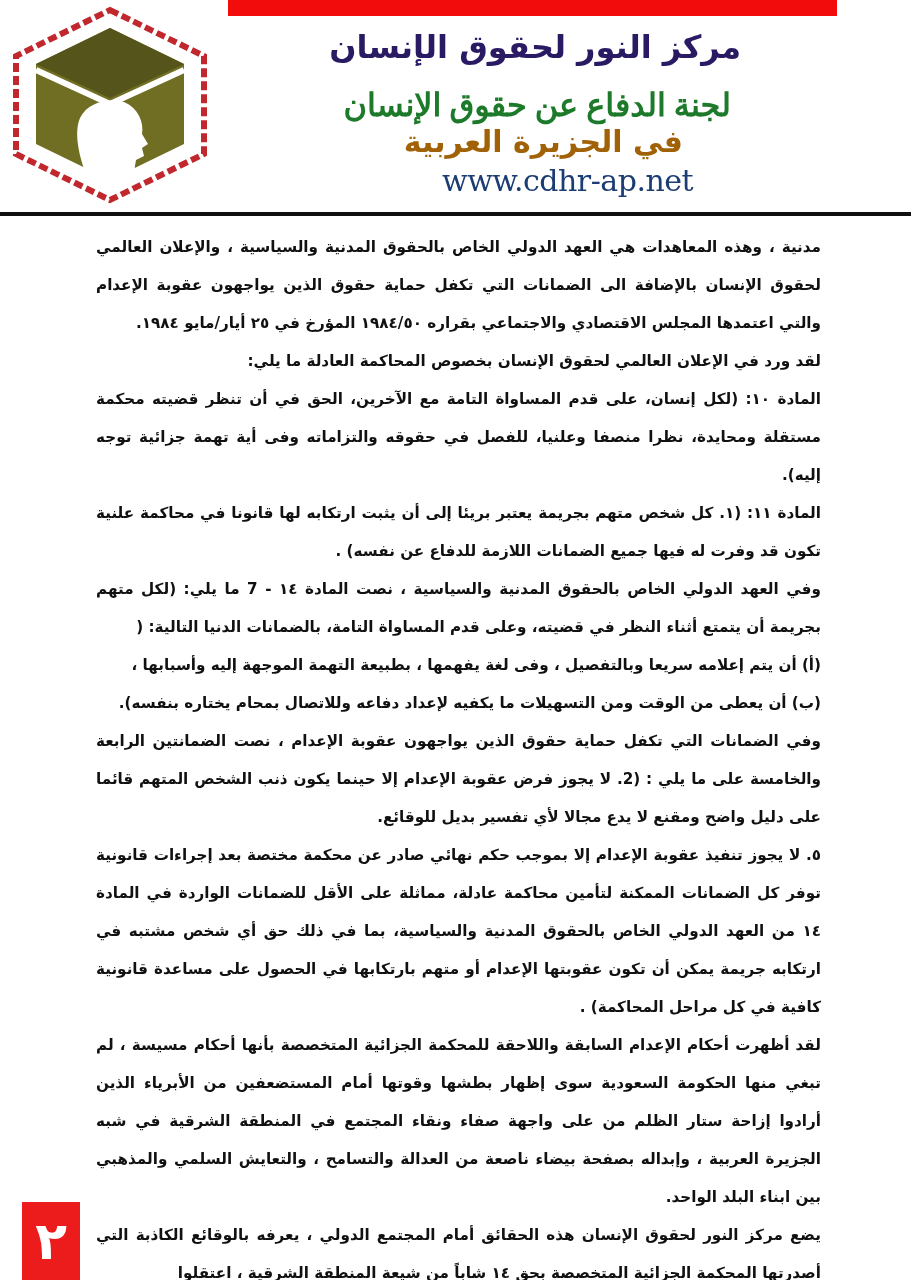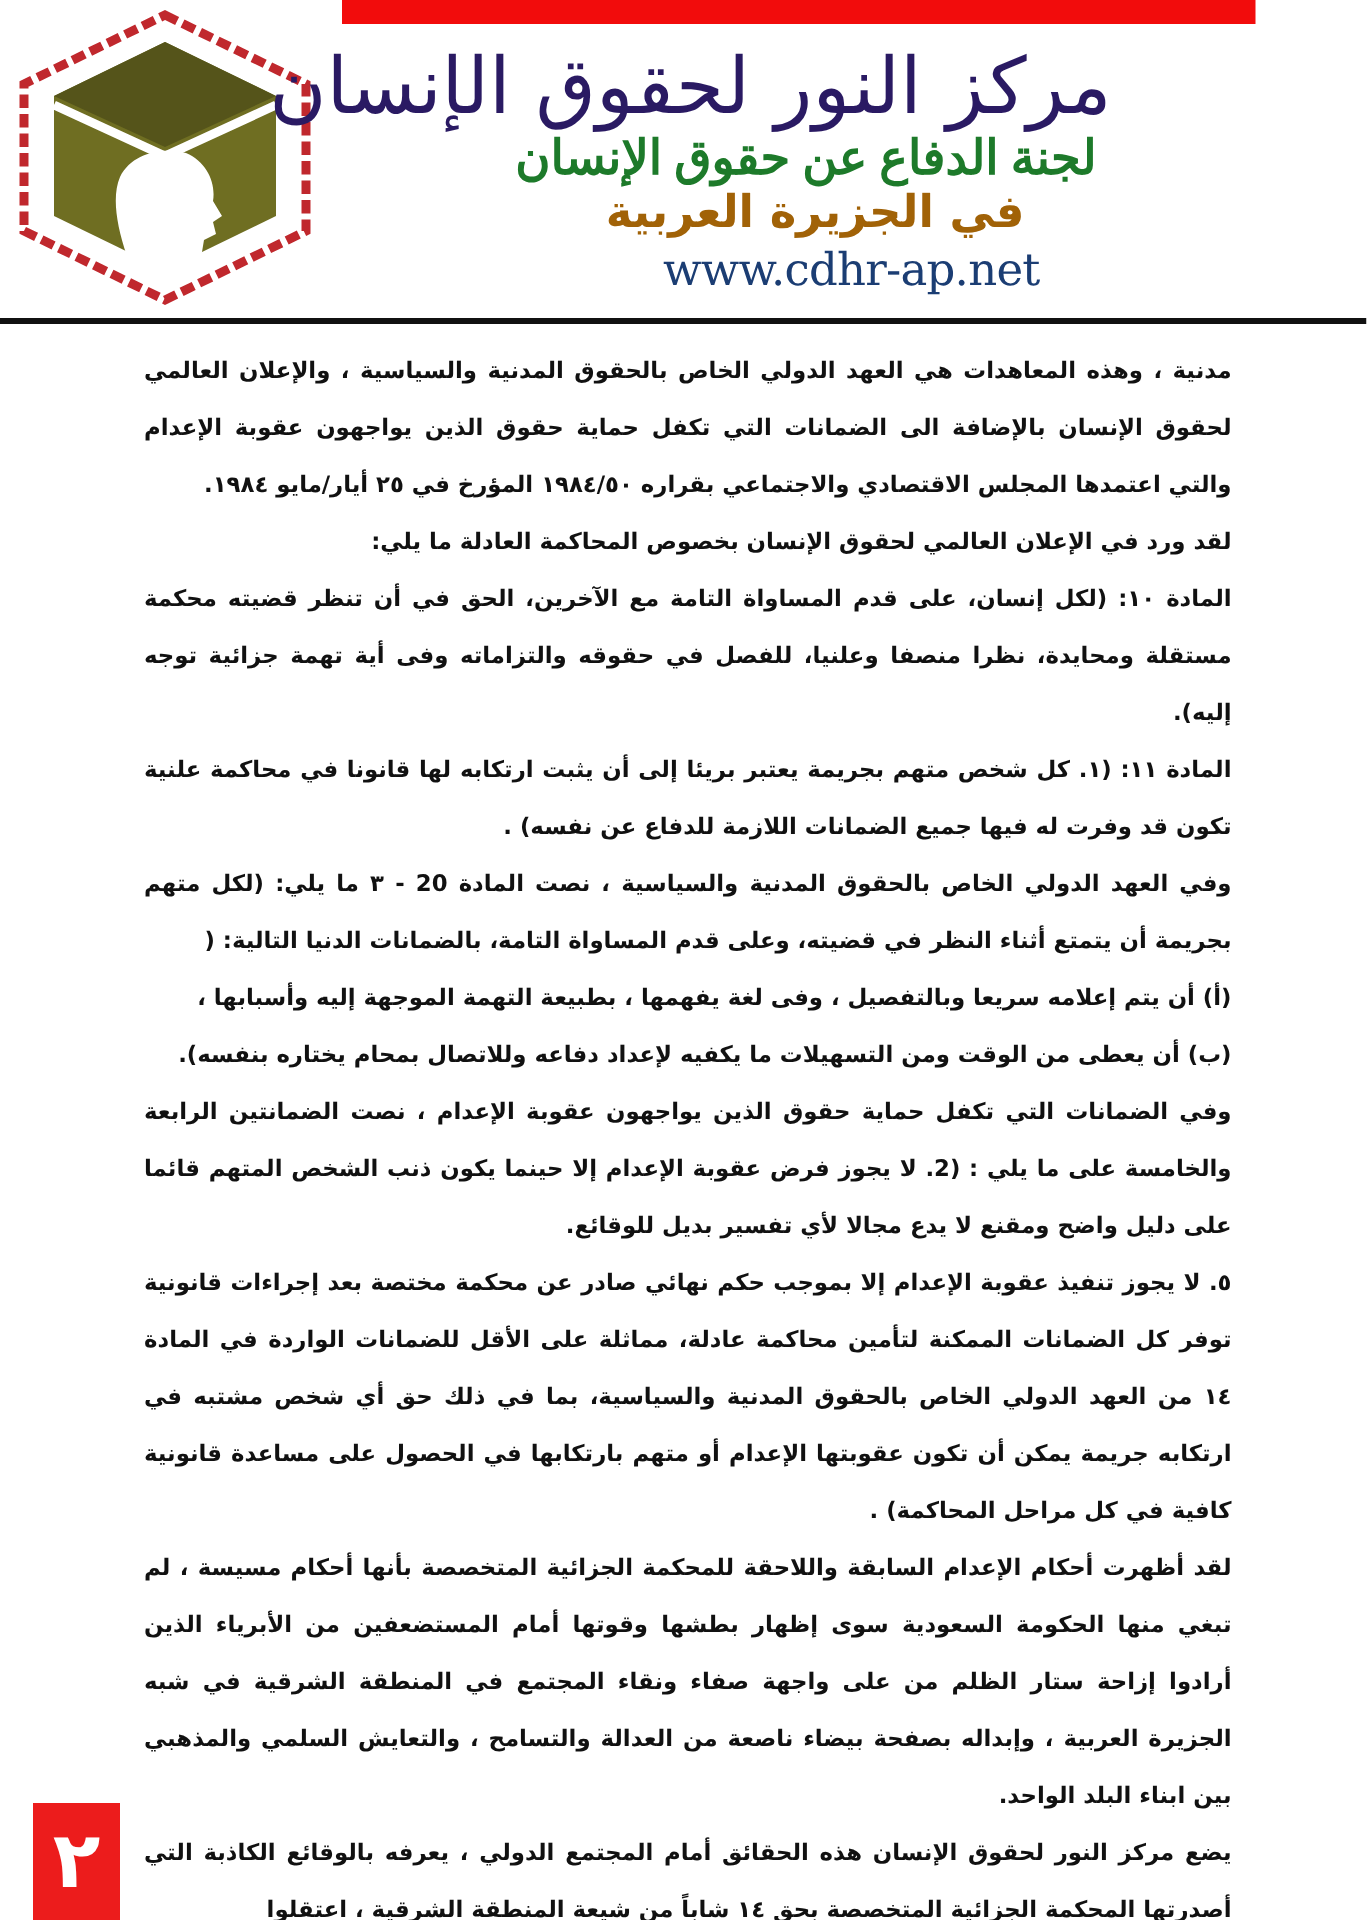"مركز النور لحقوق الإنسان" .title-main { font-size: 52px -> 32px; font-weight: normal -> bold }
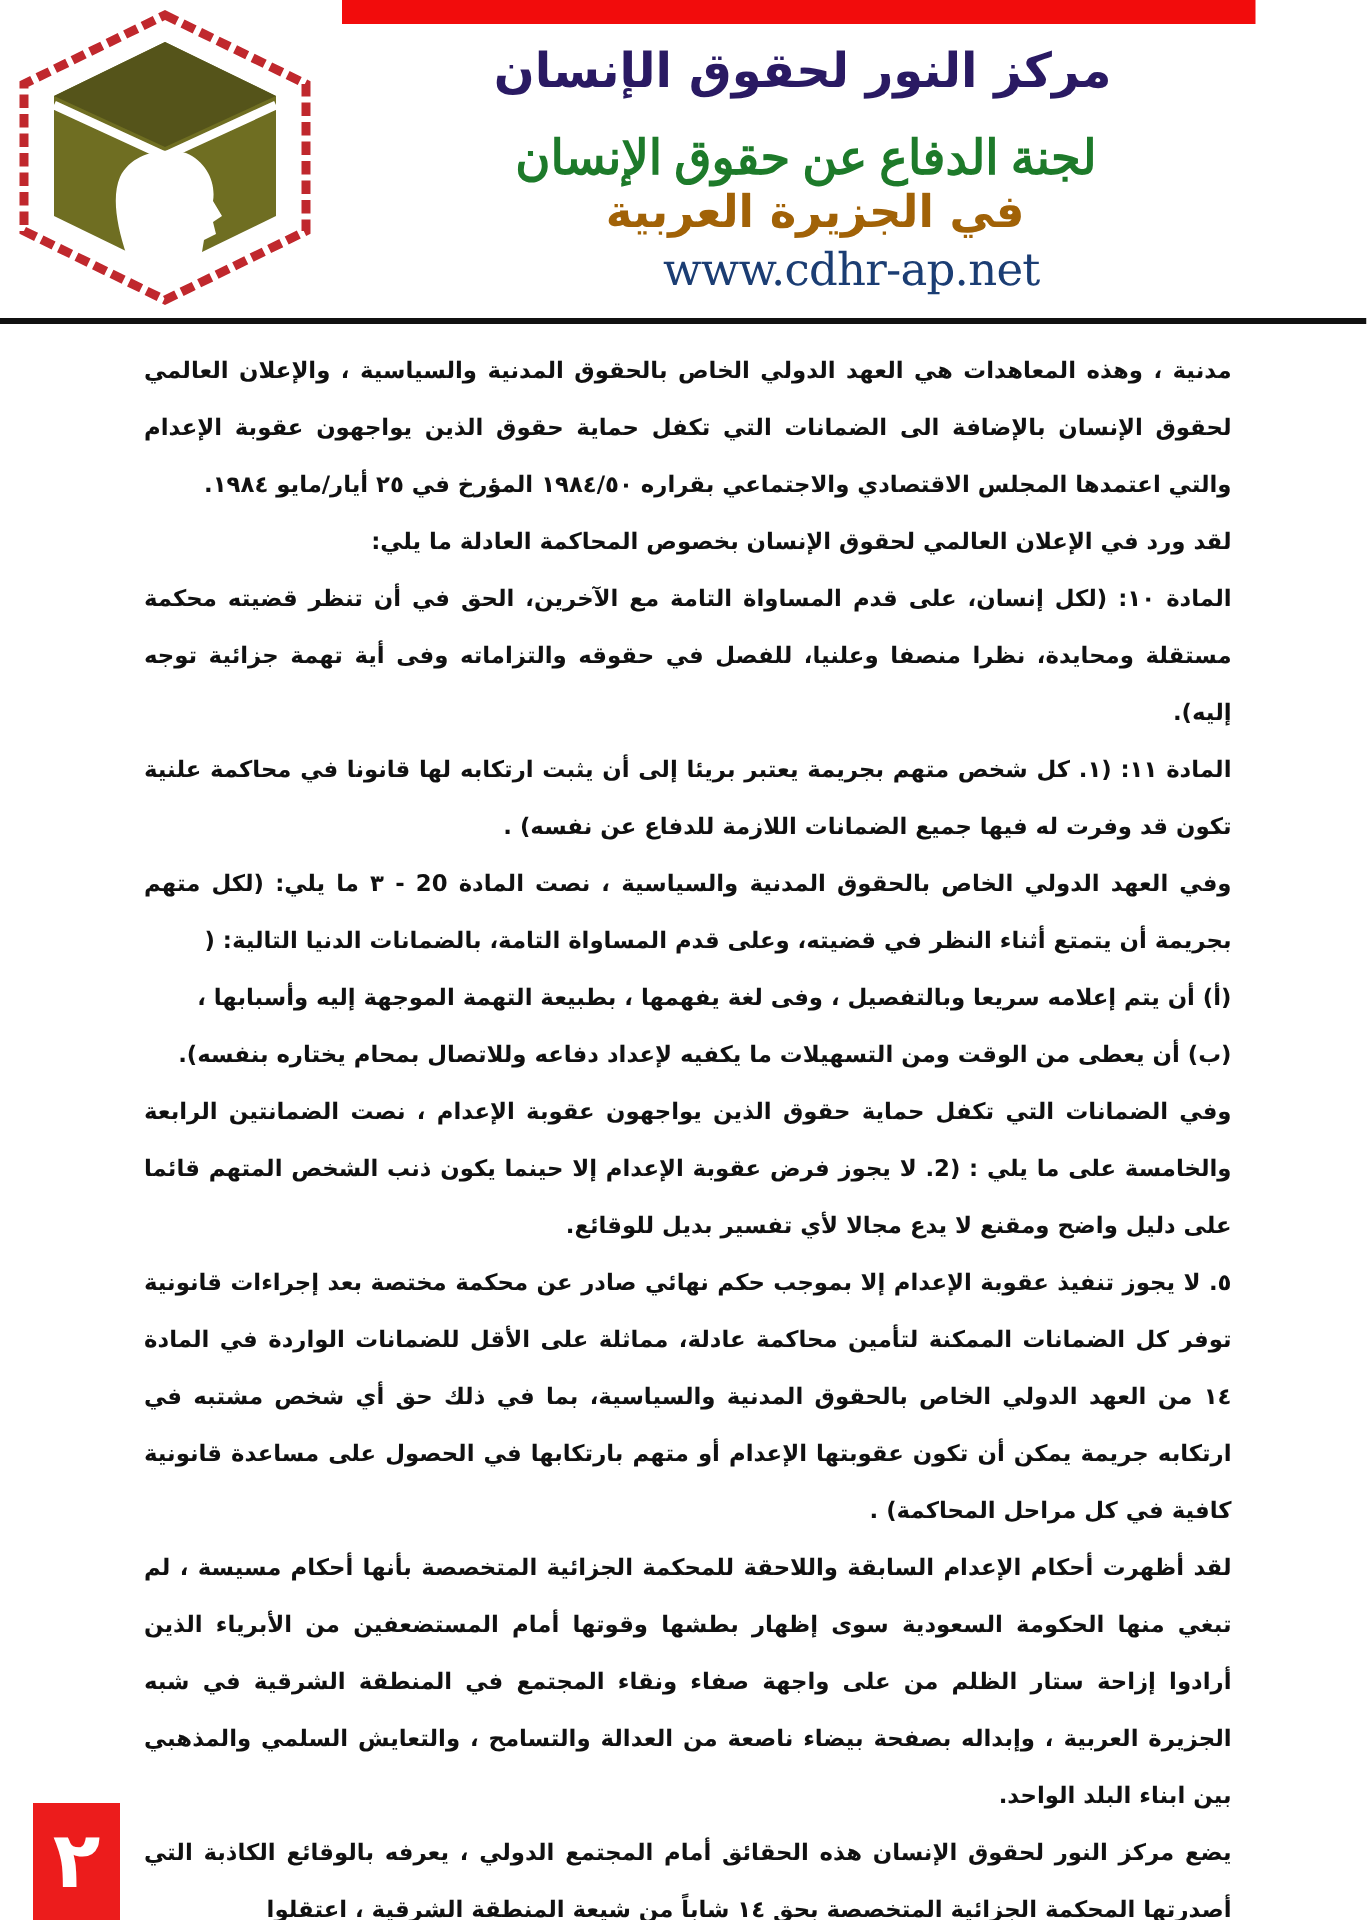"وفي العهد الدولي الخاص بالحقوق" p { text: 20 - ٣ -> ١٤ - 7 }
